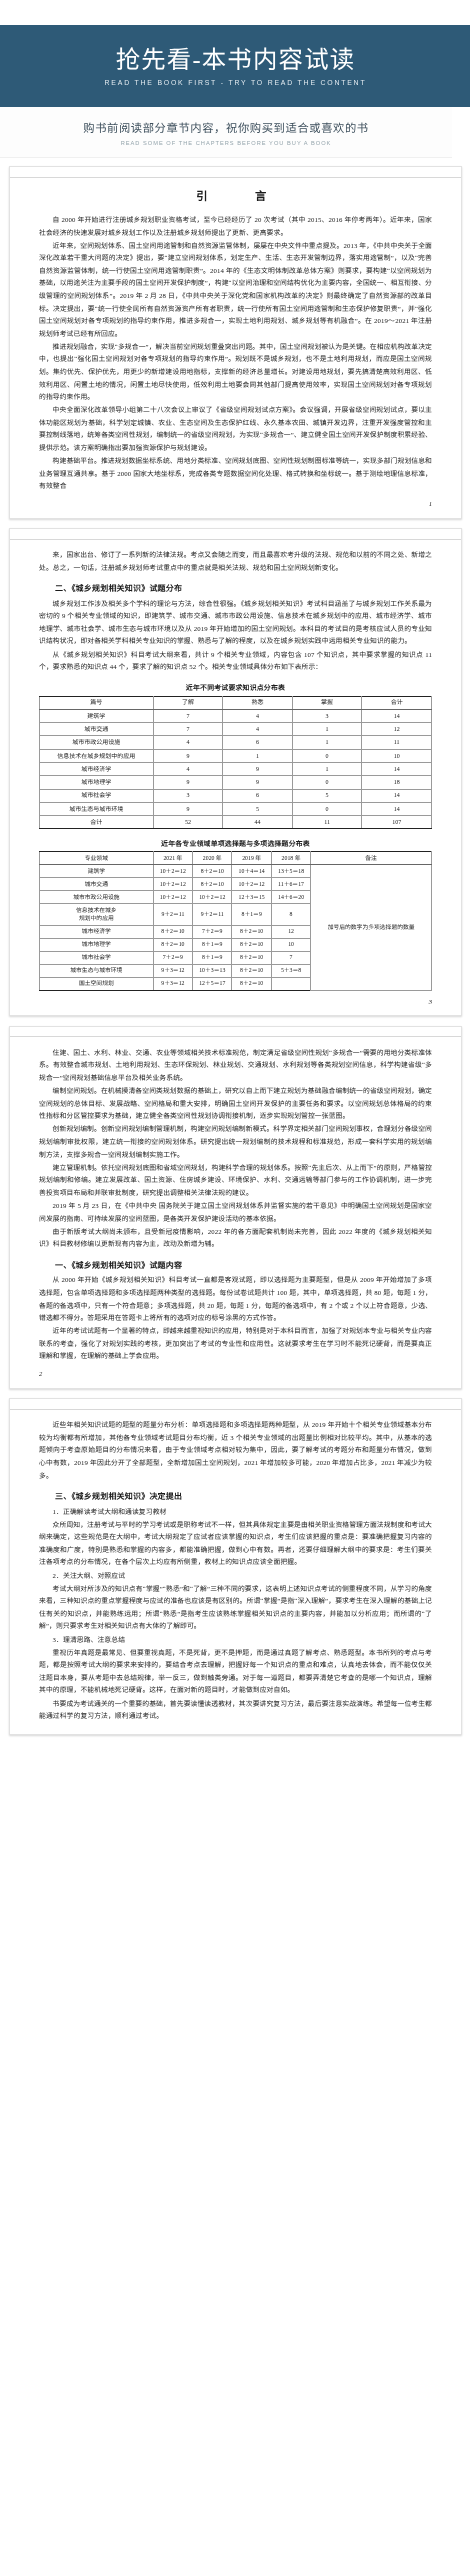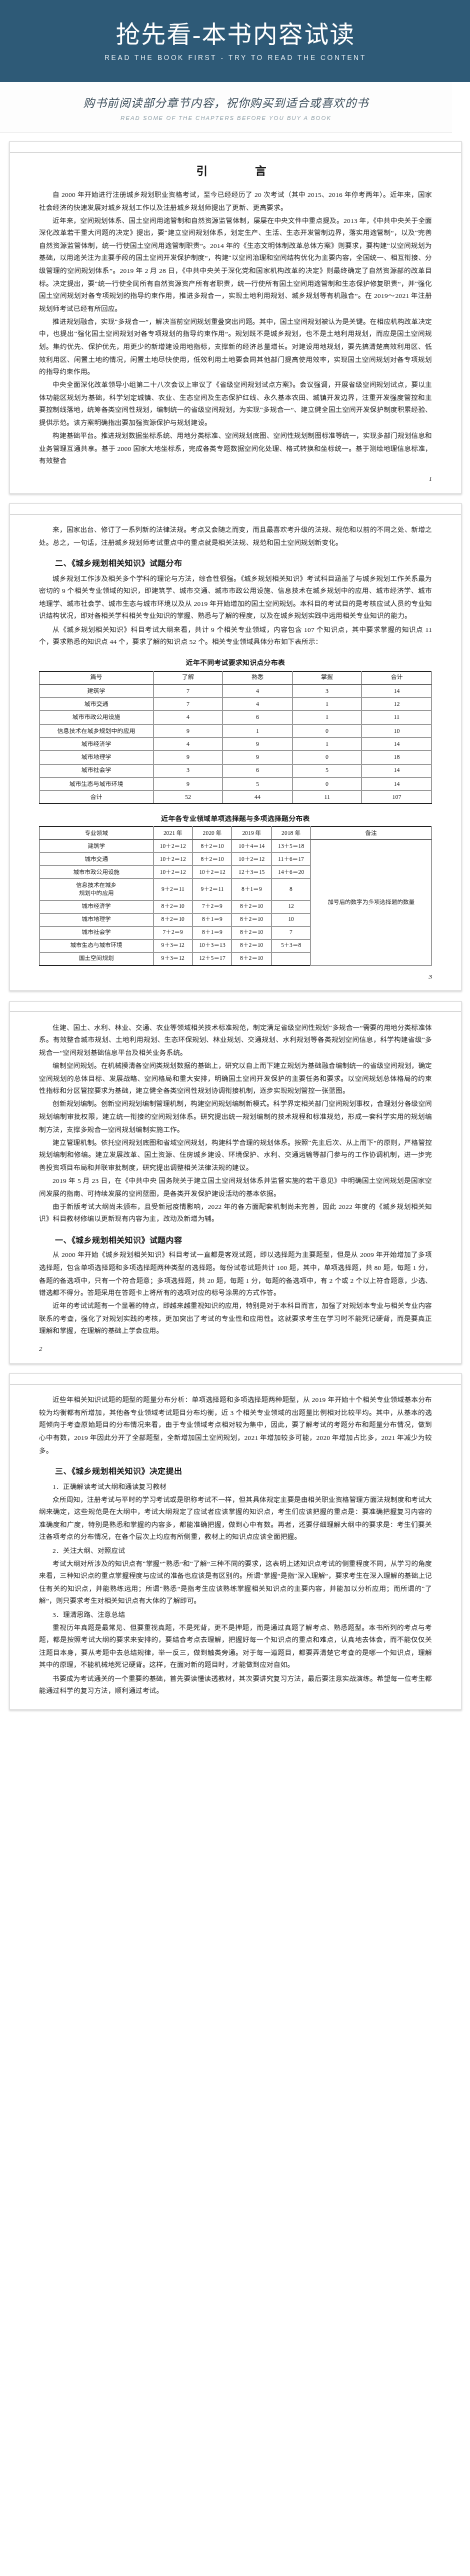"抢先看-本书内容试读" .banner { margin-top: none -> 25px }
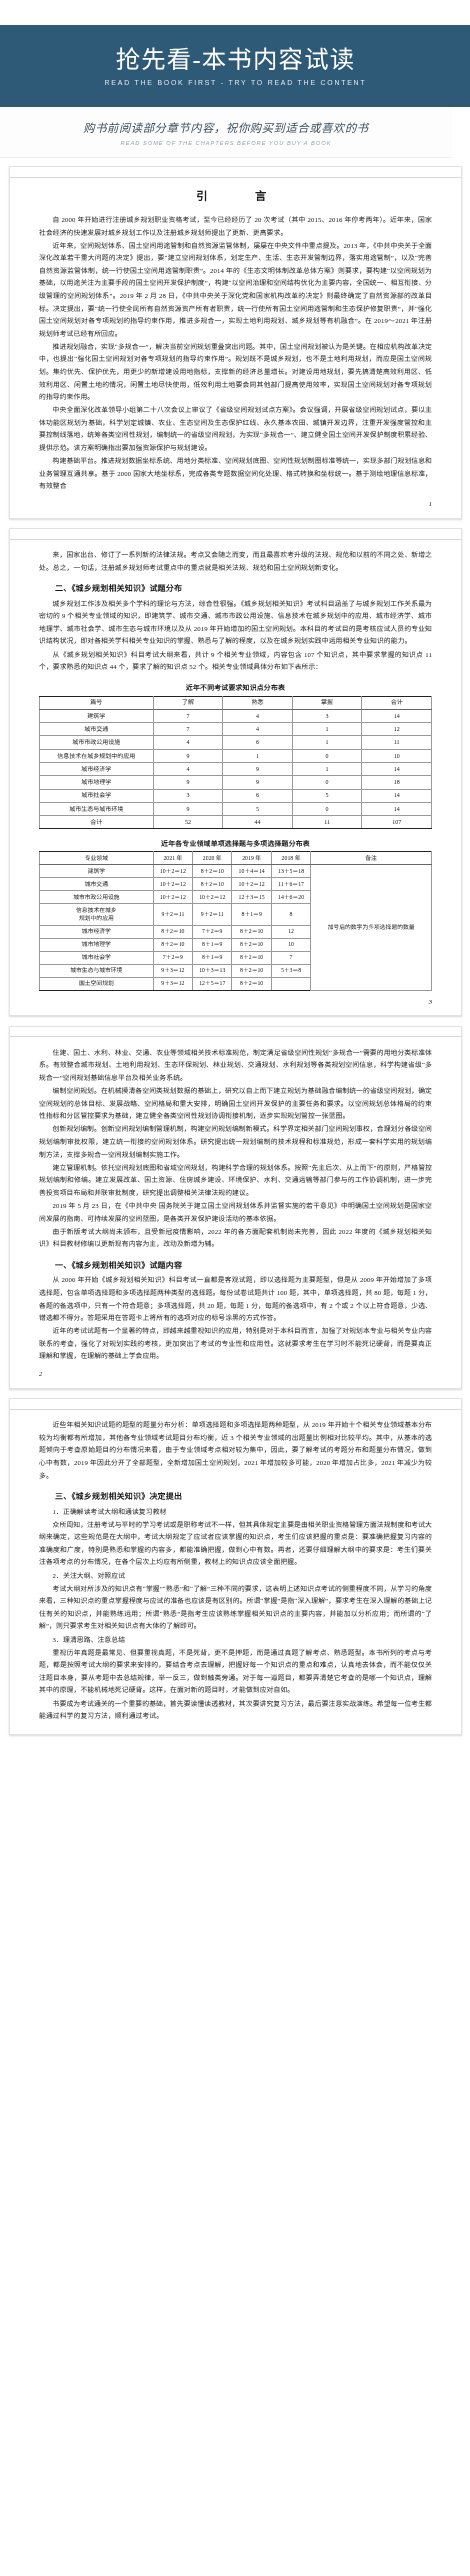"购书前阅读部分章节内容，祝你购买到适合或喜欢的书" .promo { font-style: italic -> none }
